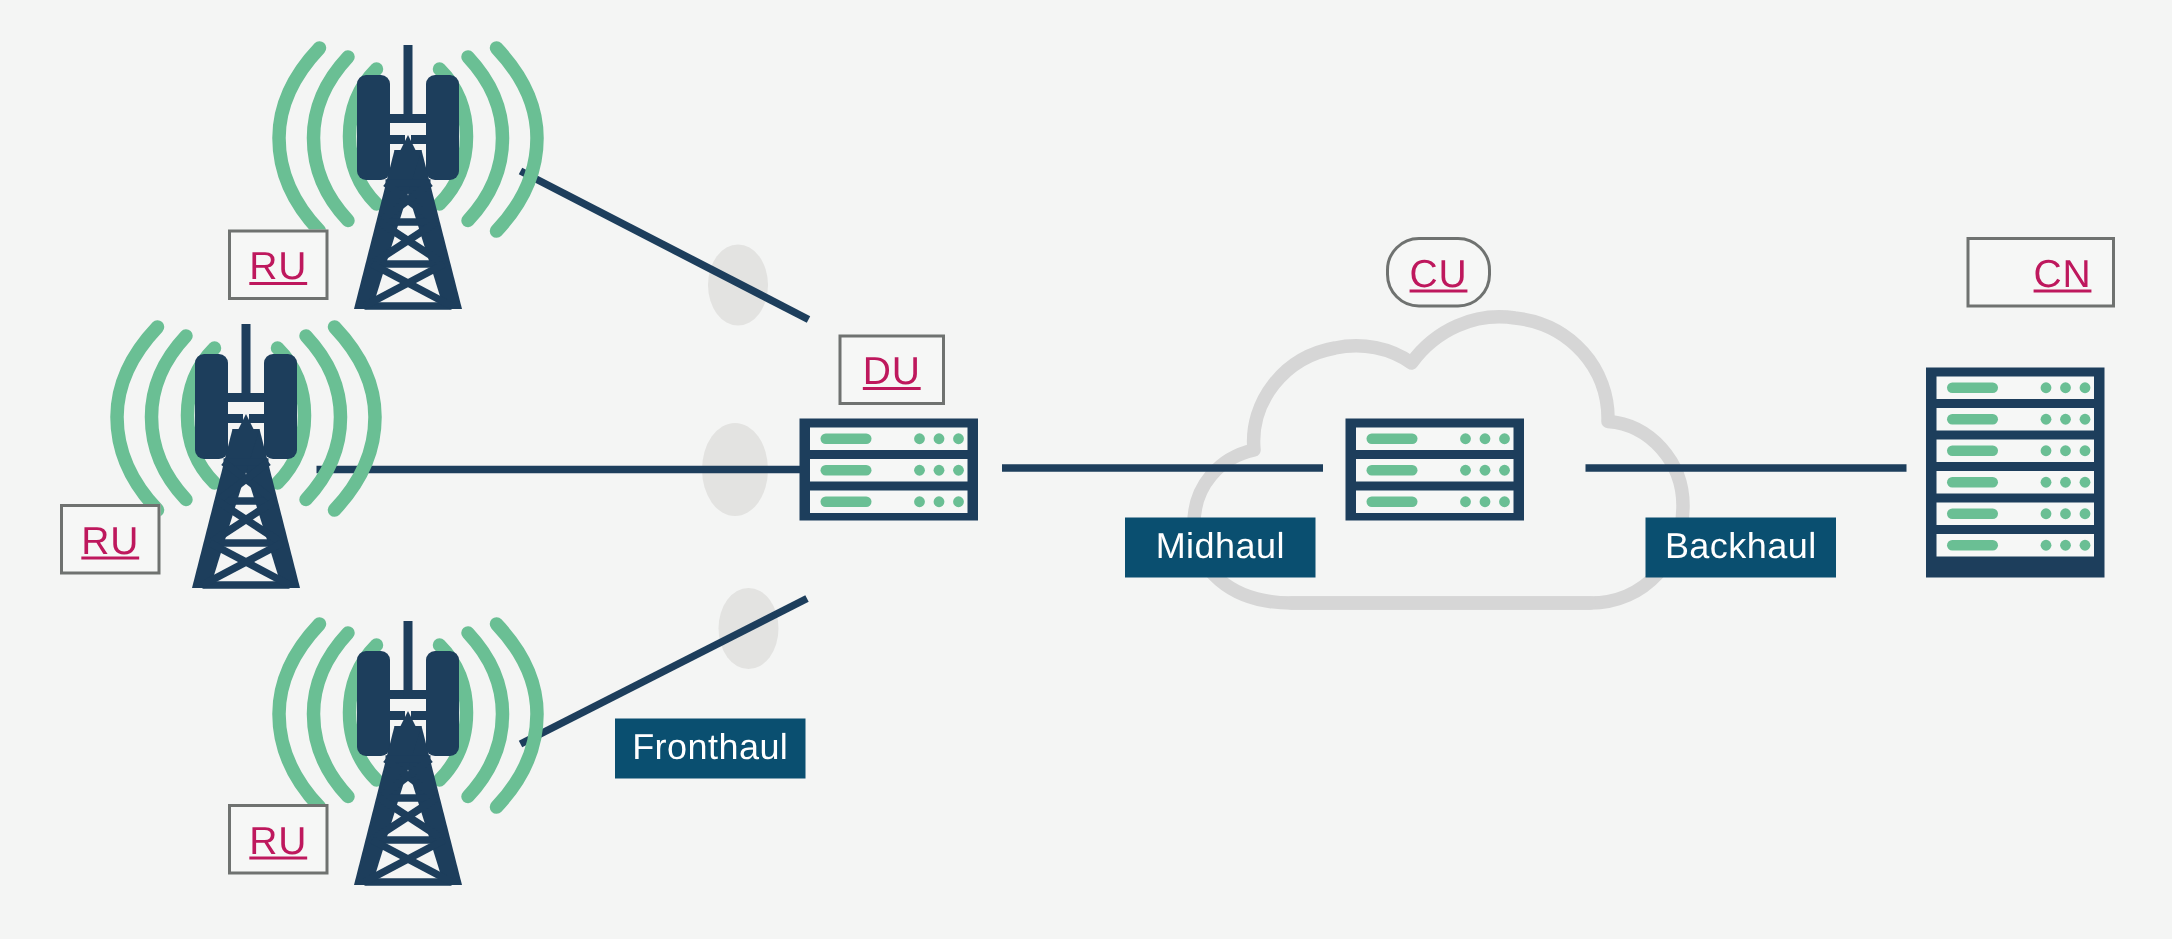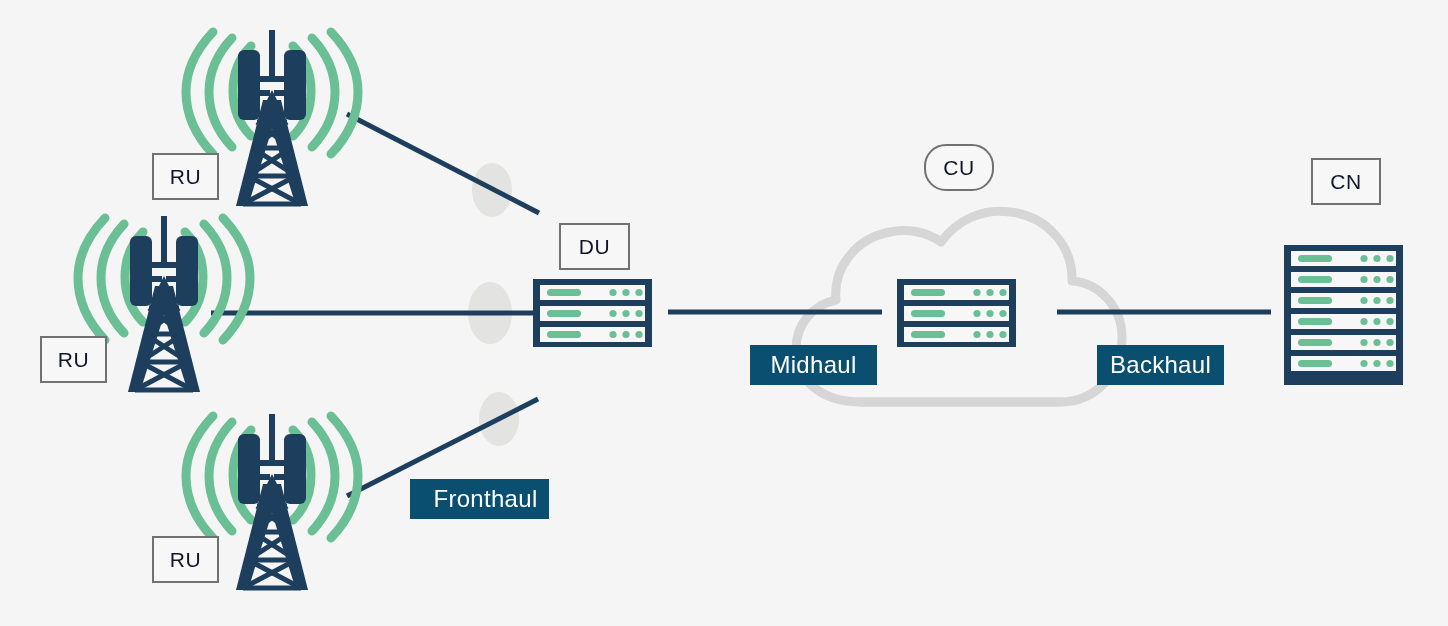"RU" .tag-outline { color: #0f172a -> #be185d; font-size: 21px -> 26px; text-decoration: none -> underline }
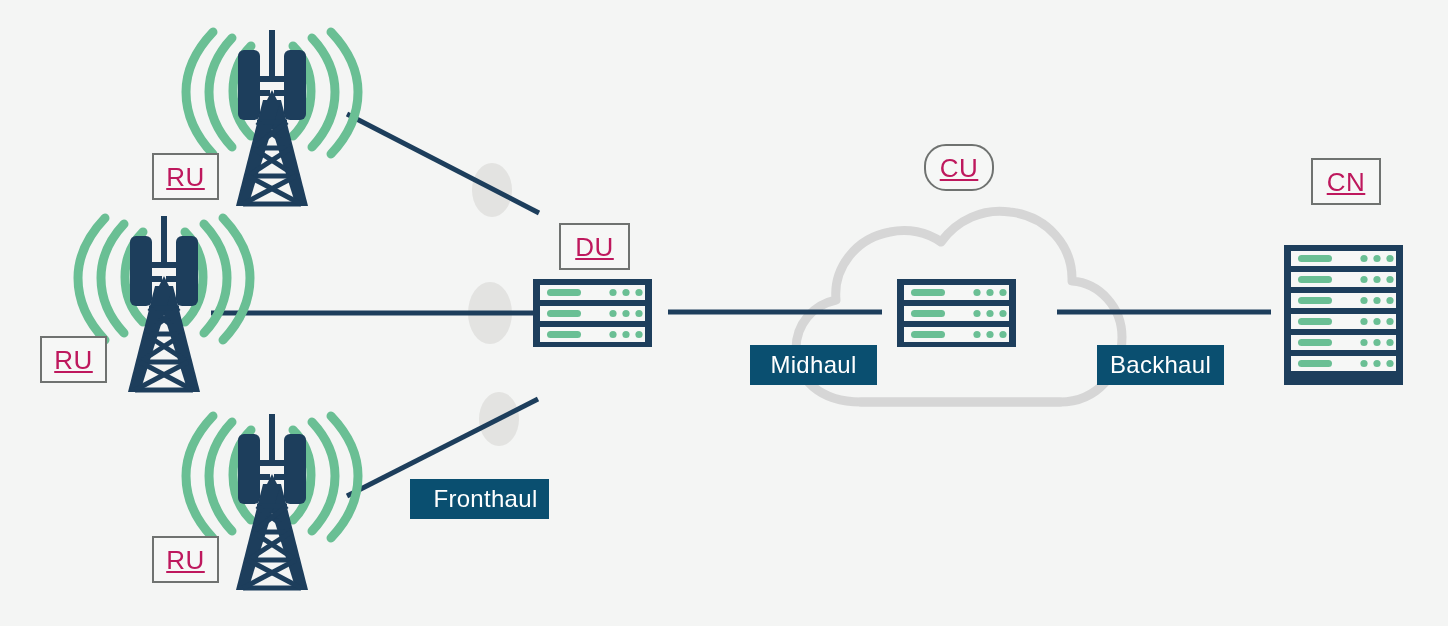"CU" div.tag-outline { top: 144px -> 158px }
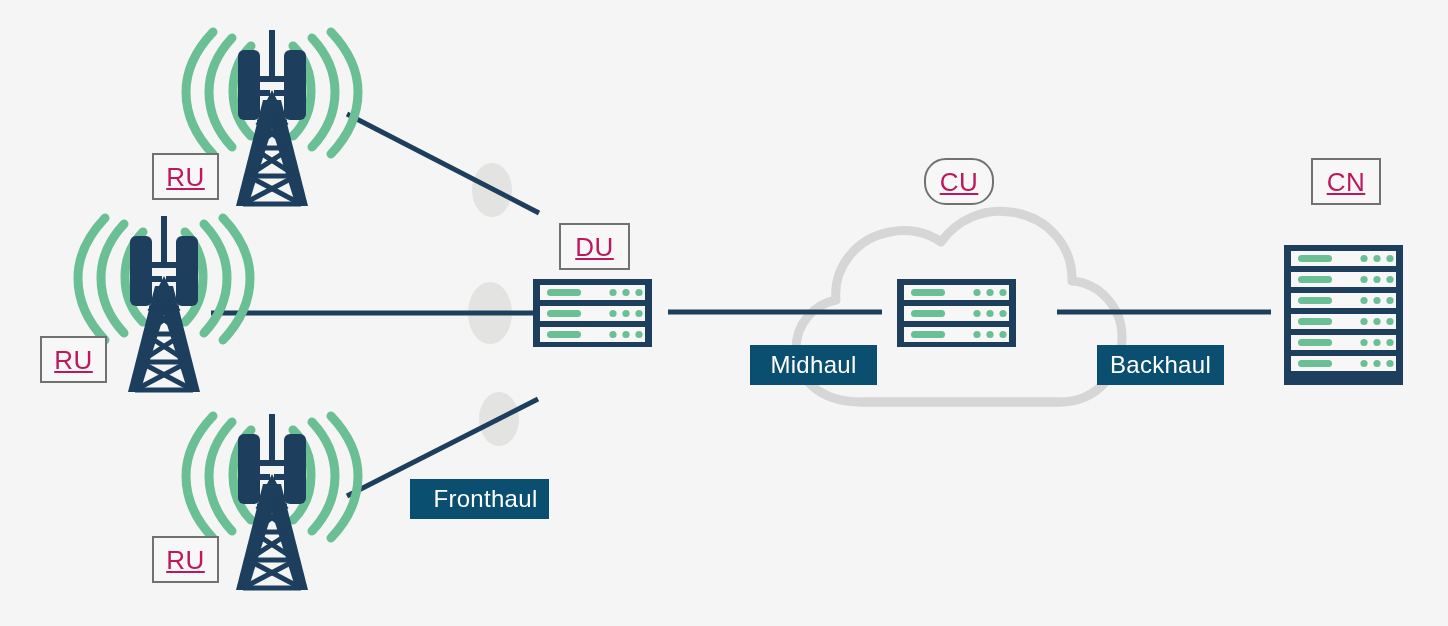"CN" div.tag-outline { padding-left: none -> 29px }
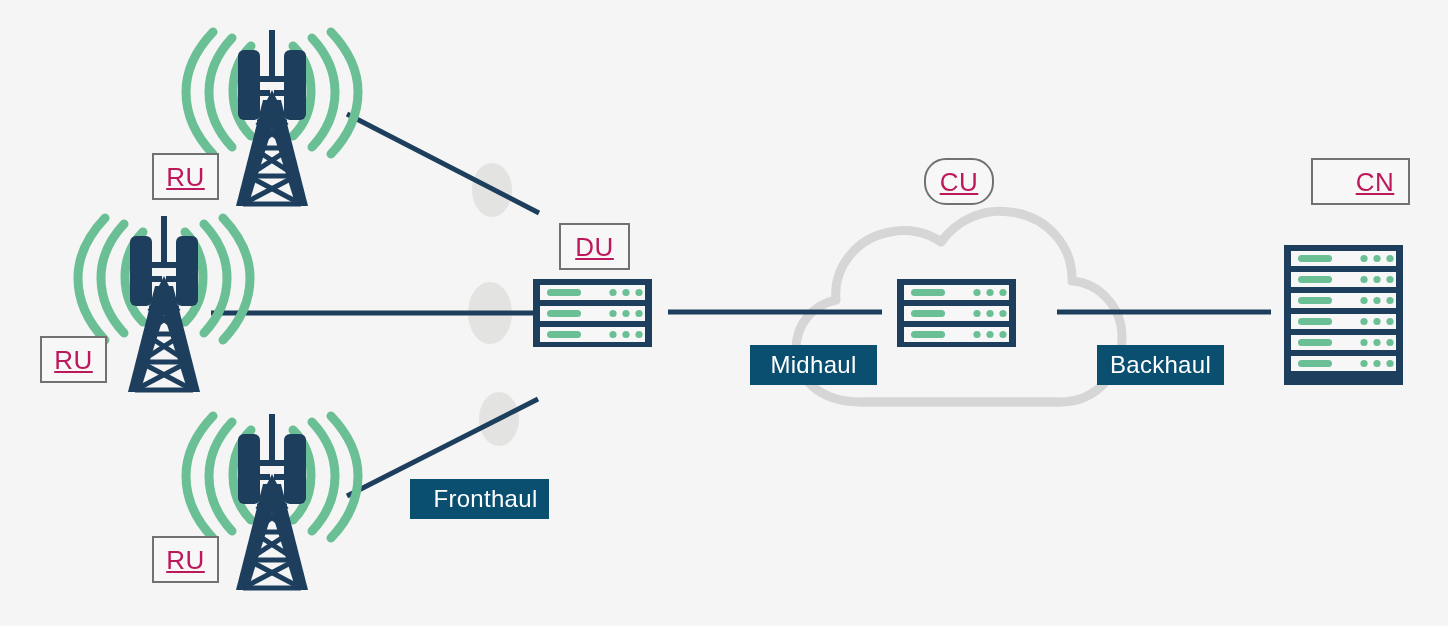"Fronthaul" div.tag-filled { padding-left: 12px -> none }
